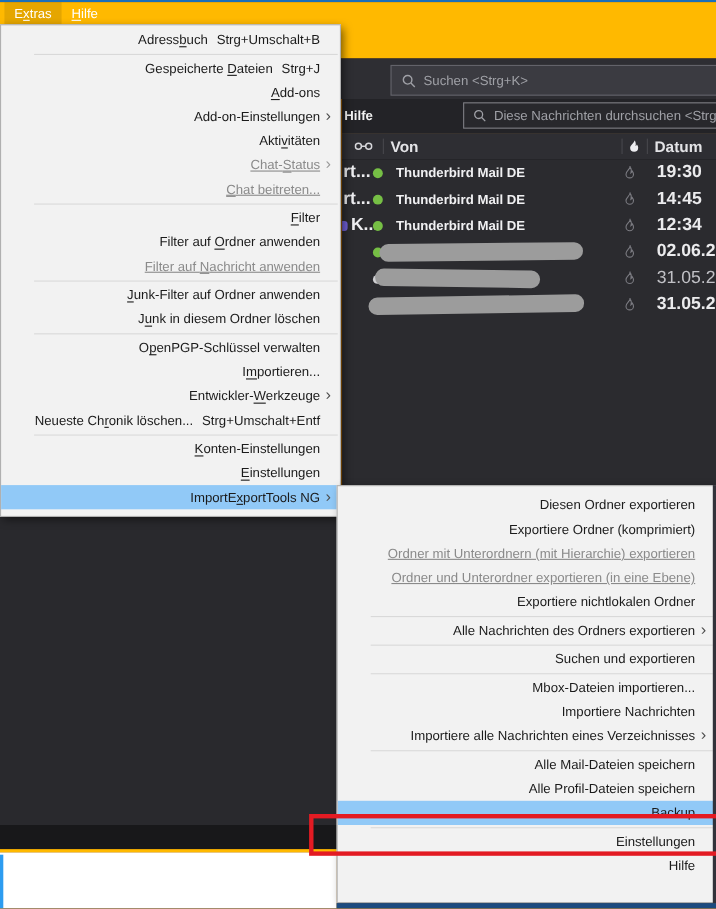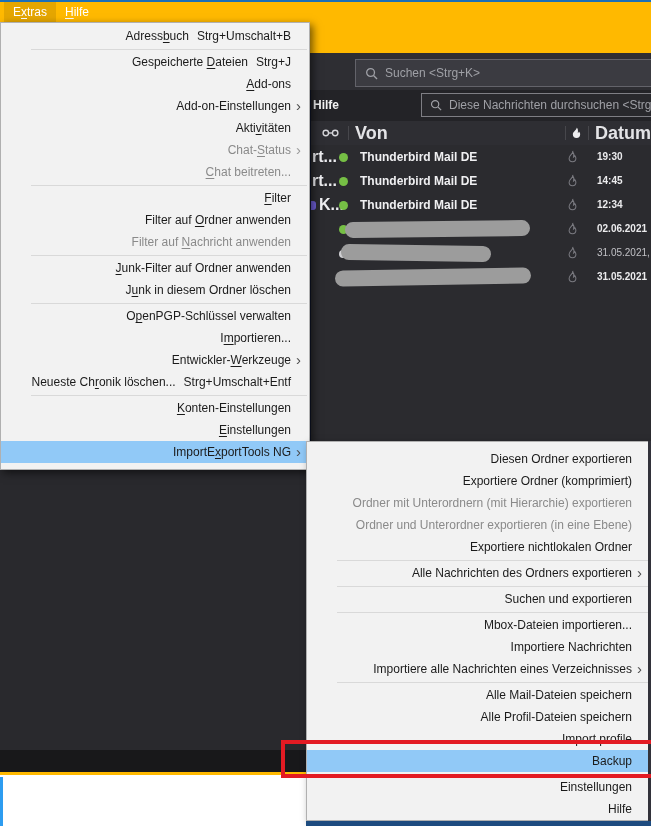"Extras" .screen { background: #0f172a -> #a16207 }
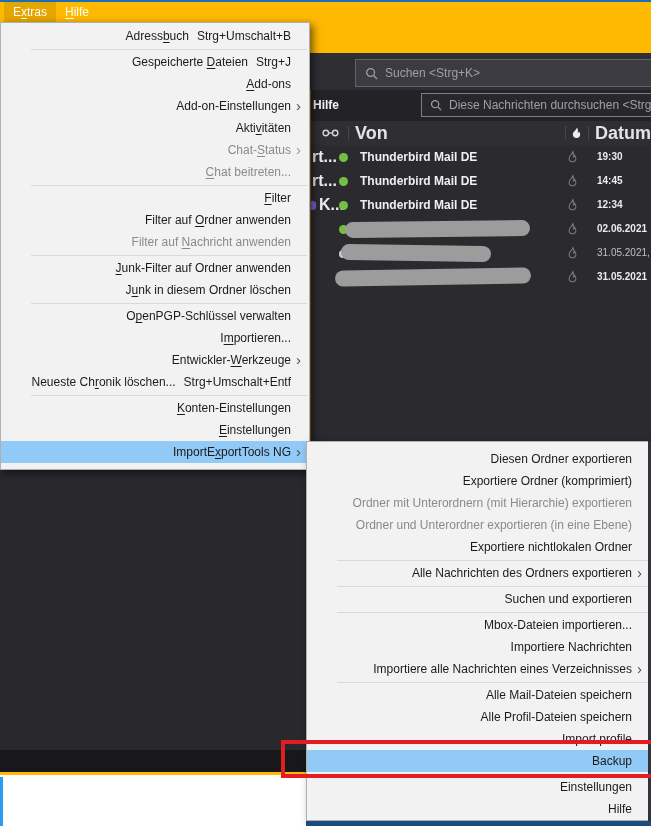"Von" .coltext { font-size: 18px -> 14px }
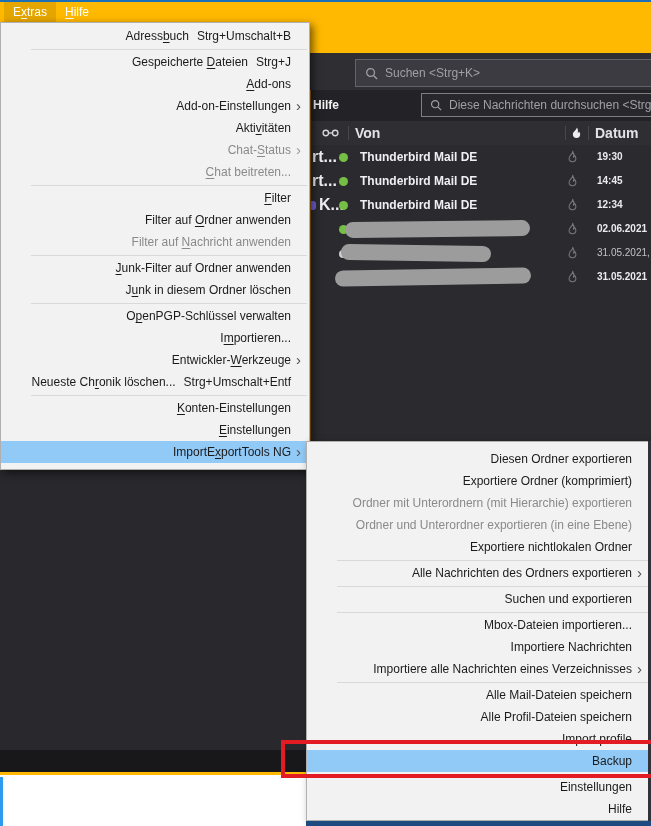"Chat-Status" .mi.dis { text-decoration: none -> underline }
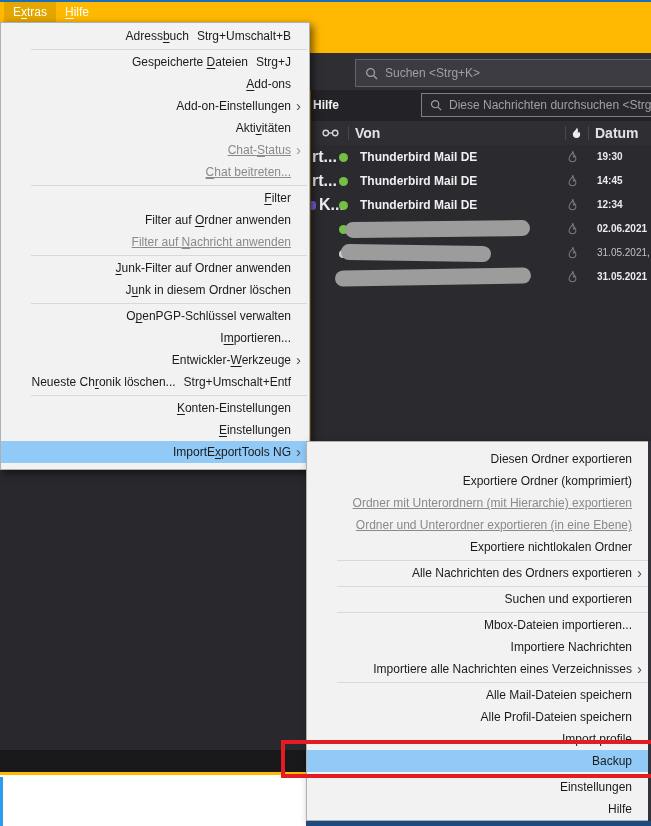"19:30" .rdate { font-size: 10px -> 16px }
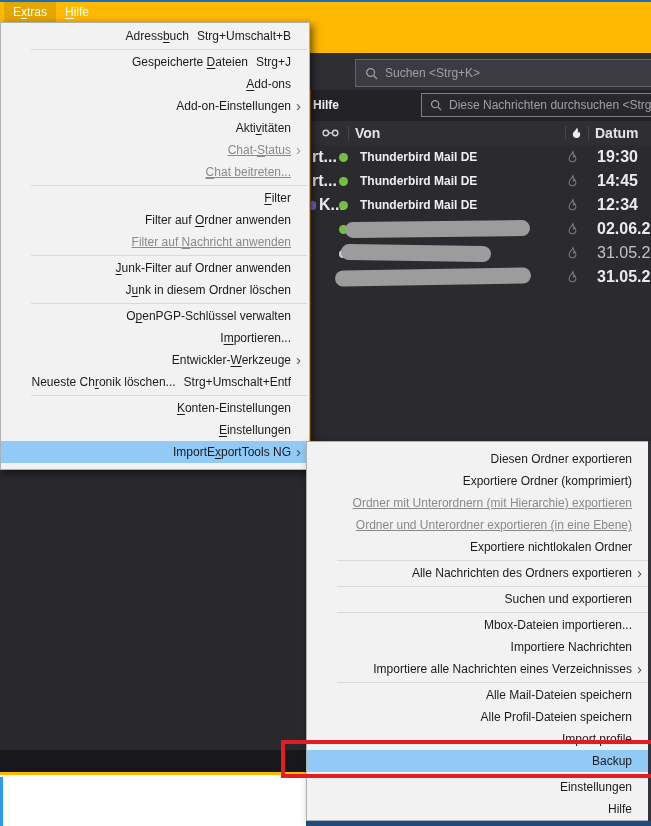"Import profile" div.mi { html: <div> <span>Import profile</span> </div> -> none }
